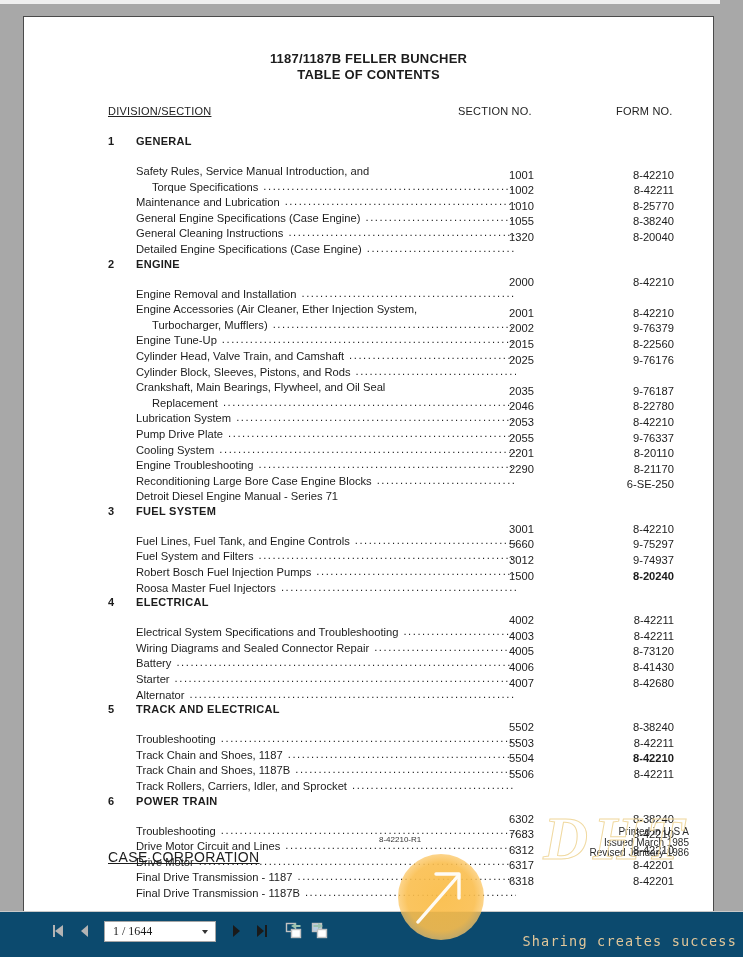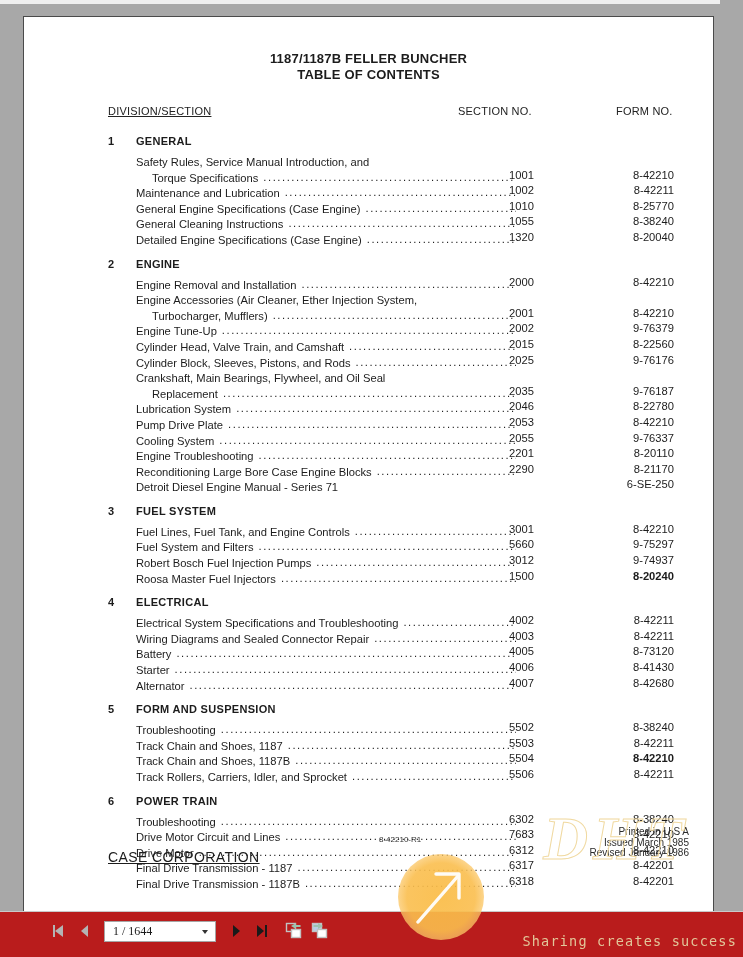"Safety Rules, Service Manual" .entry .txtwrap { top: 3px -> 12px }
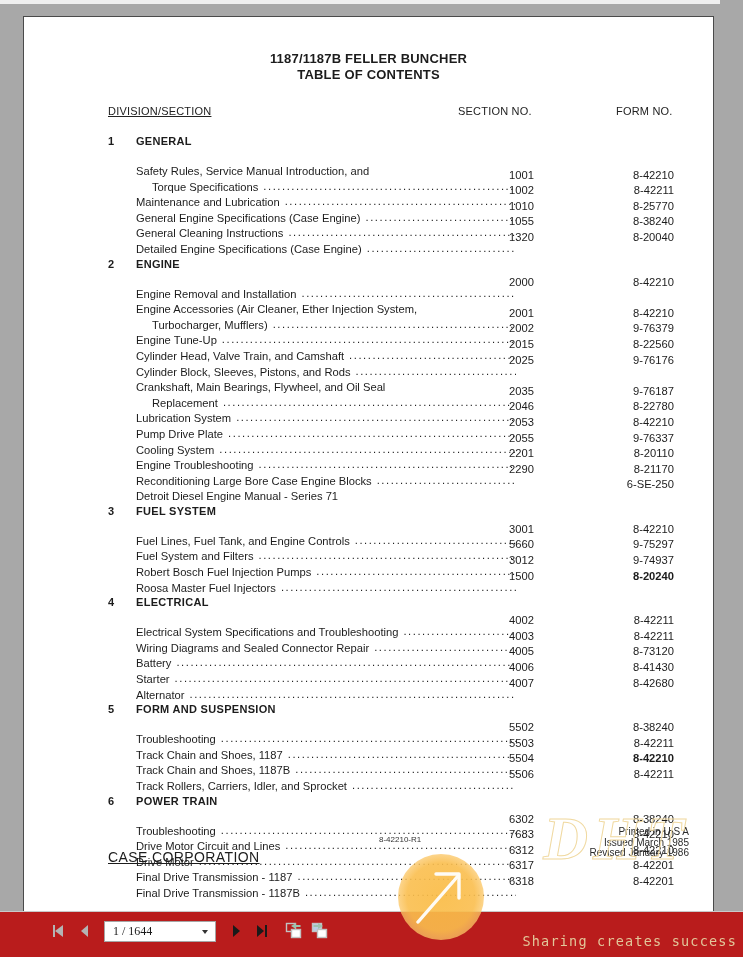"FORM AND SUSPENSION" span.div-name { text: FORM AND SUSPENSION -> TRACK AND ELECTRICAL }
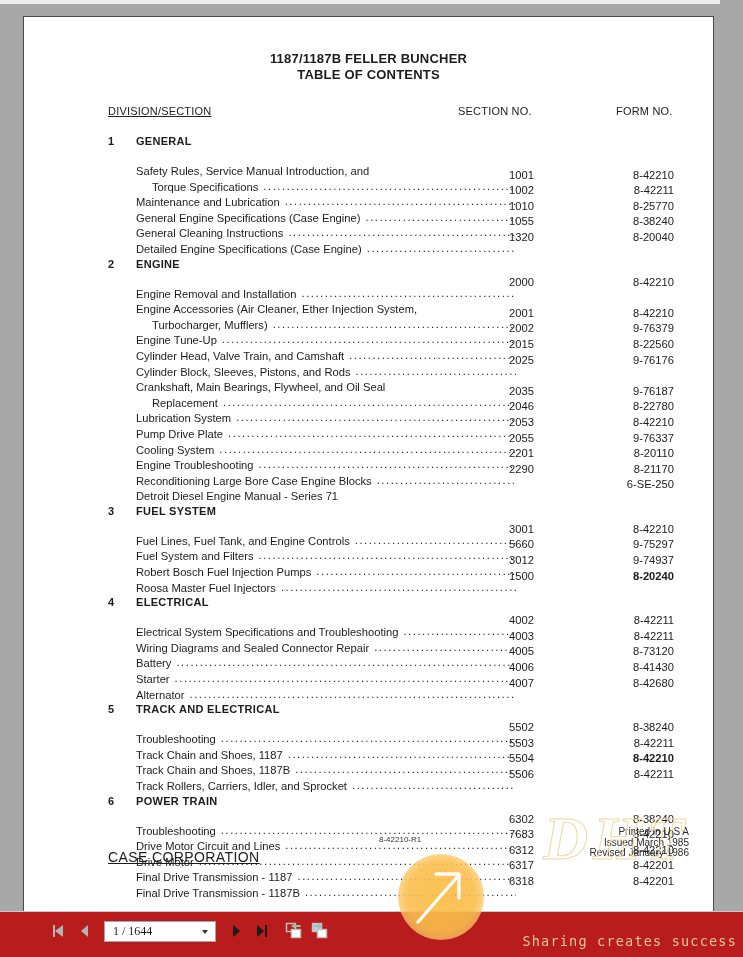"1 / 1644" .toolbar { background: #b91c1c -> #0c4a6e }
